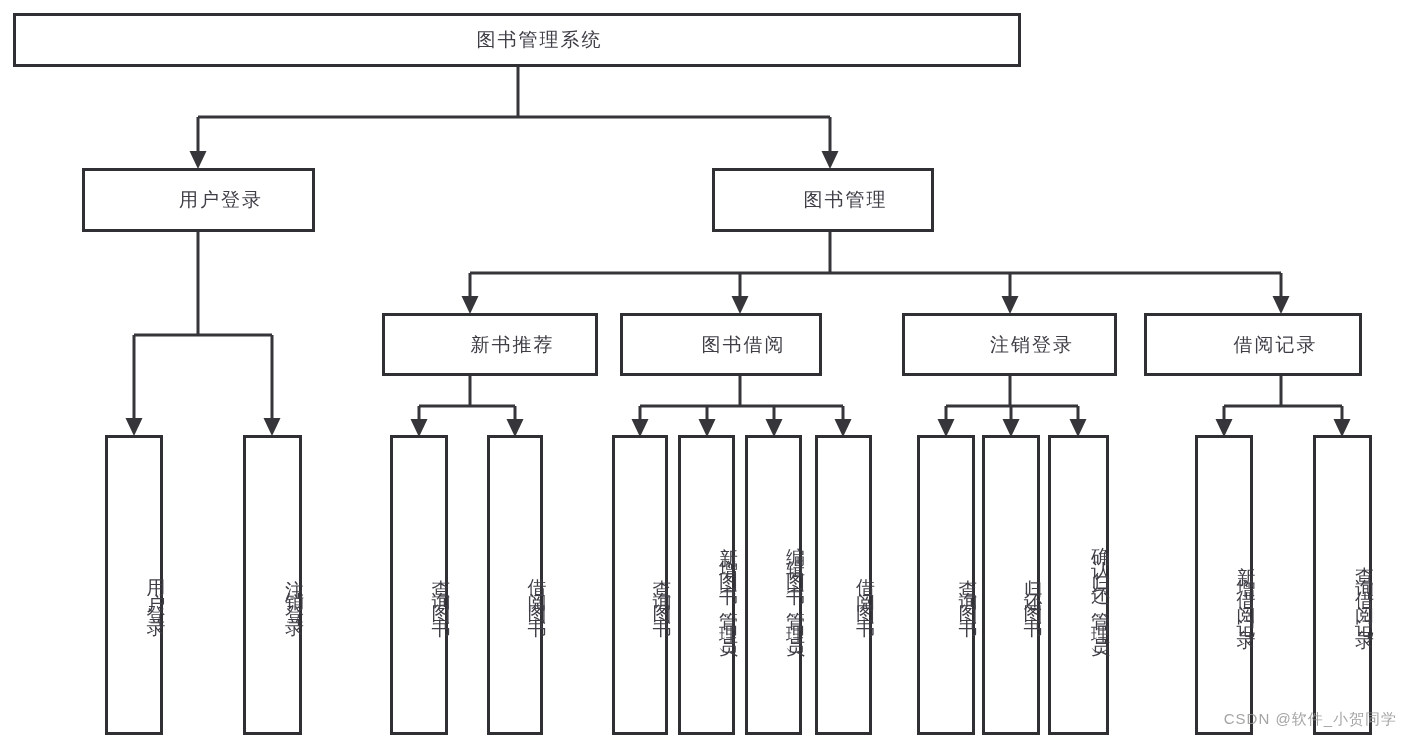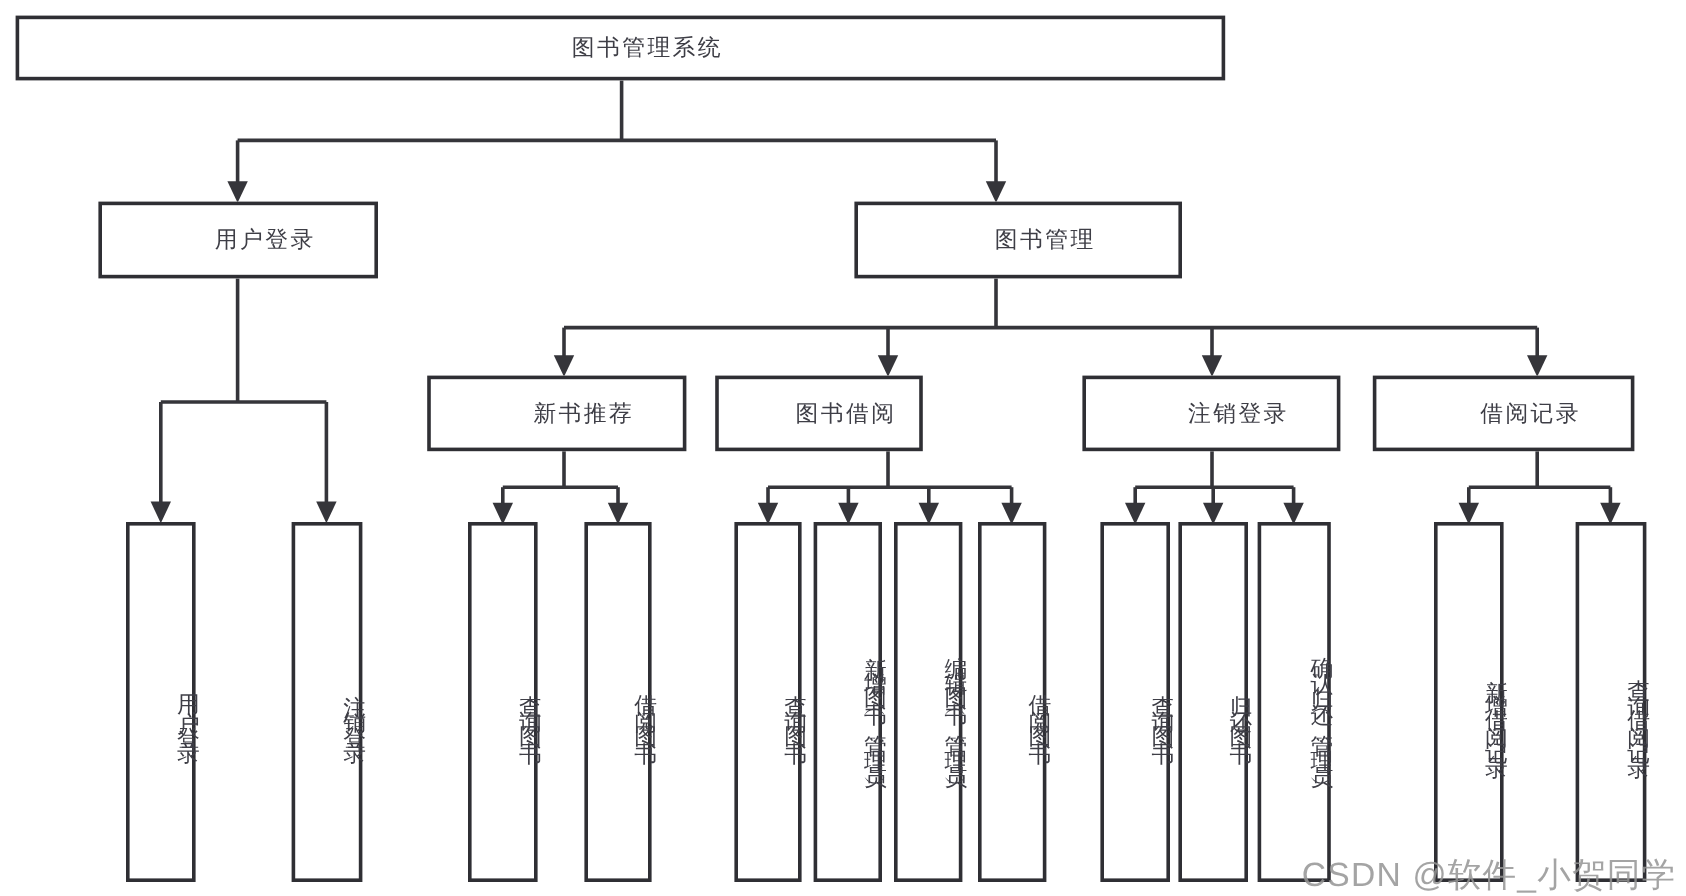"图书管理" div.box { width: 273px -> 222px }
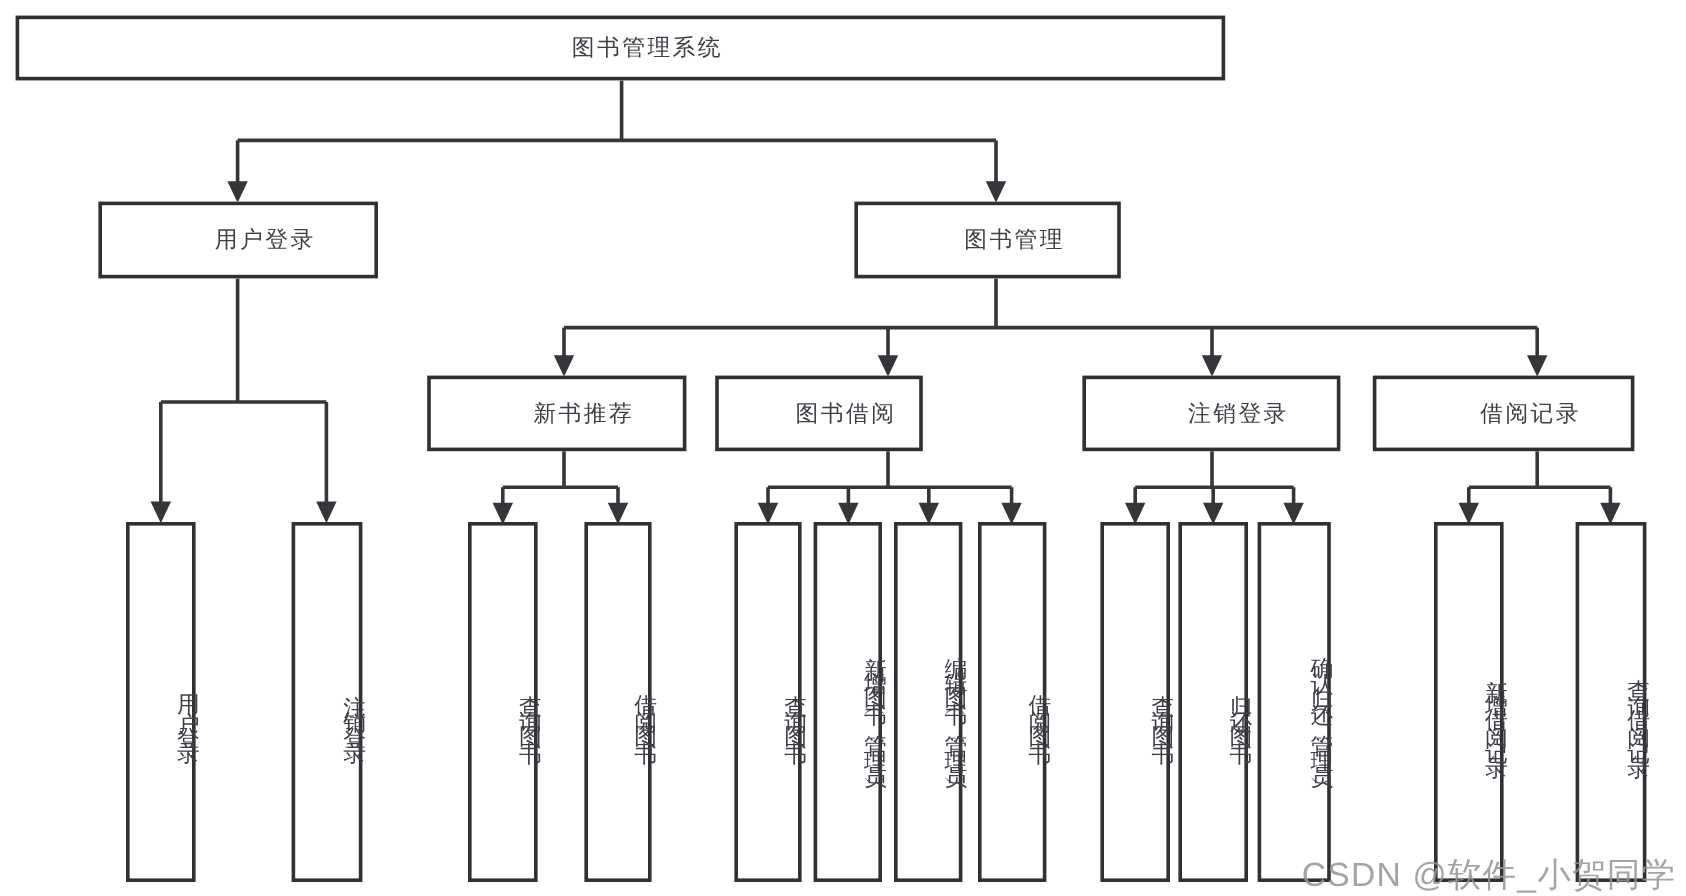"新书推荐" div.box { left: 356px -> 382px }
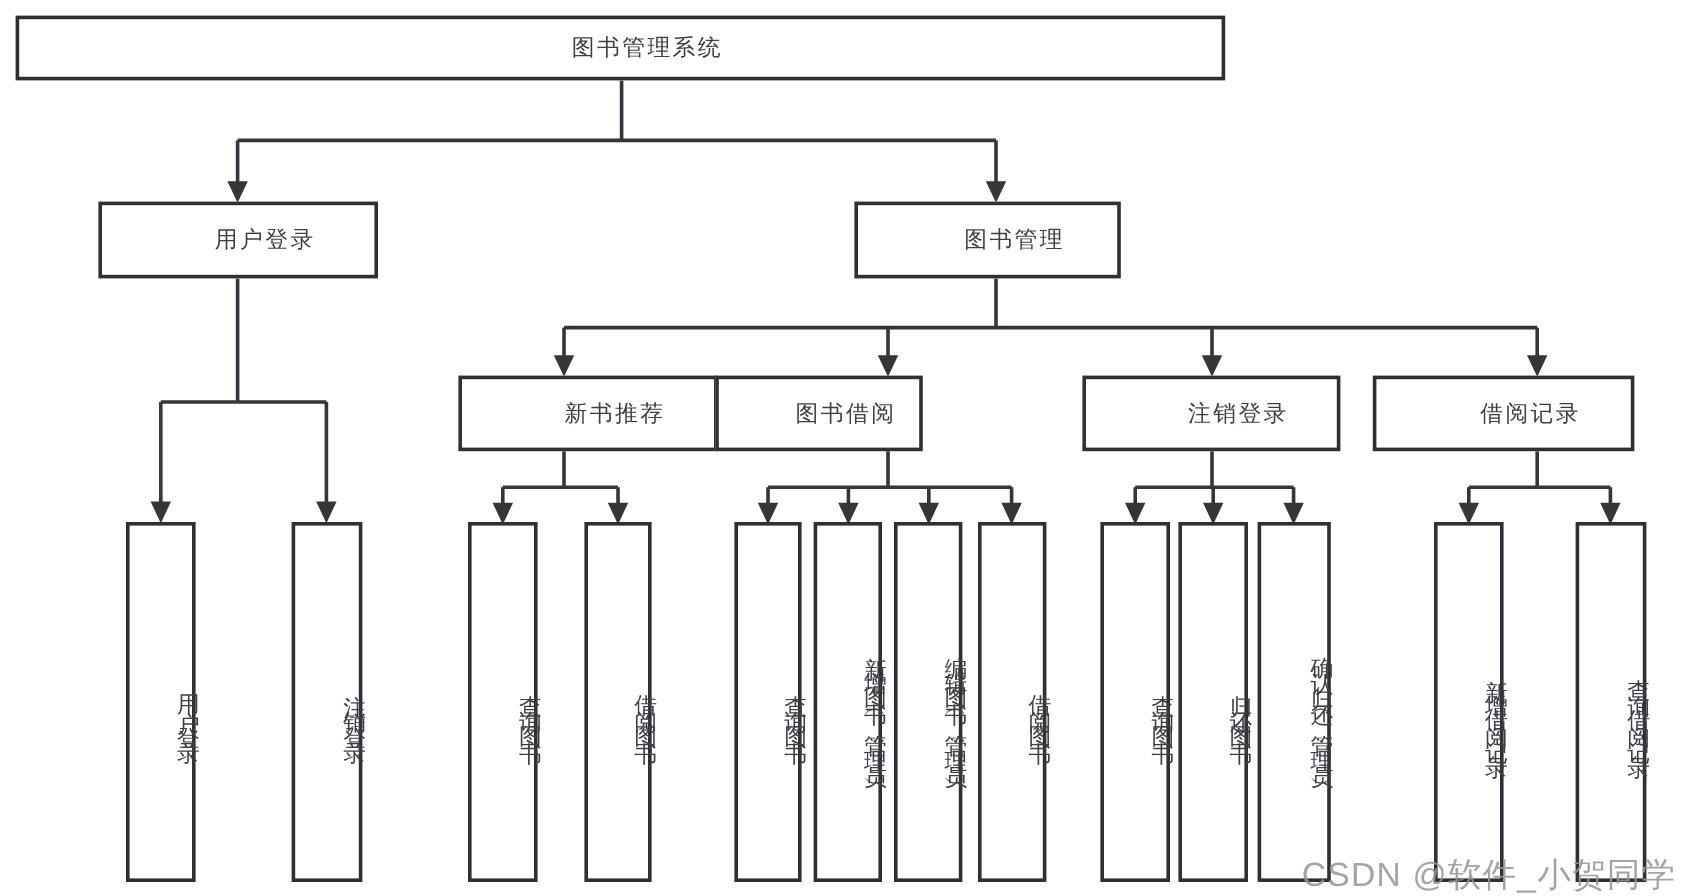"图书借阅" div.box { left: 596px -> 620px; width: 173px -> 202px }
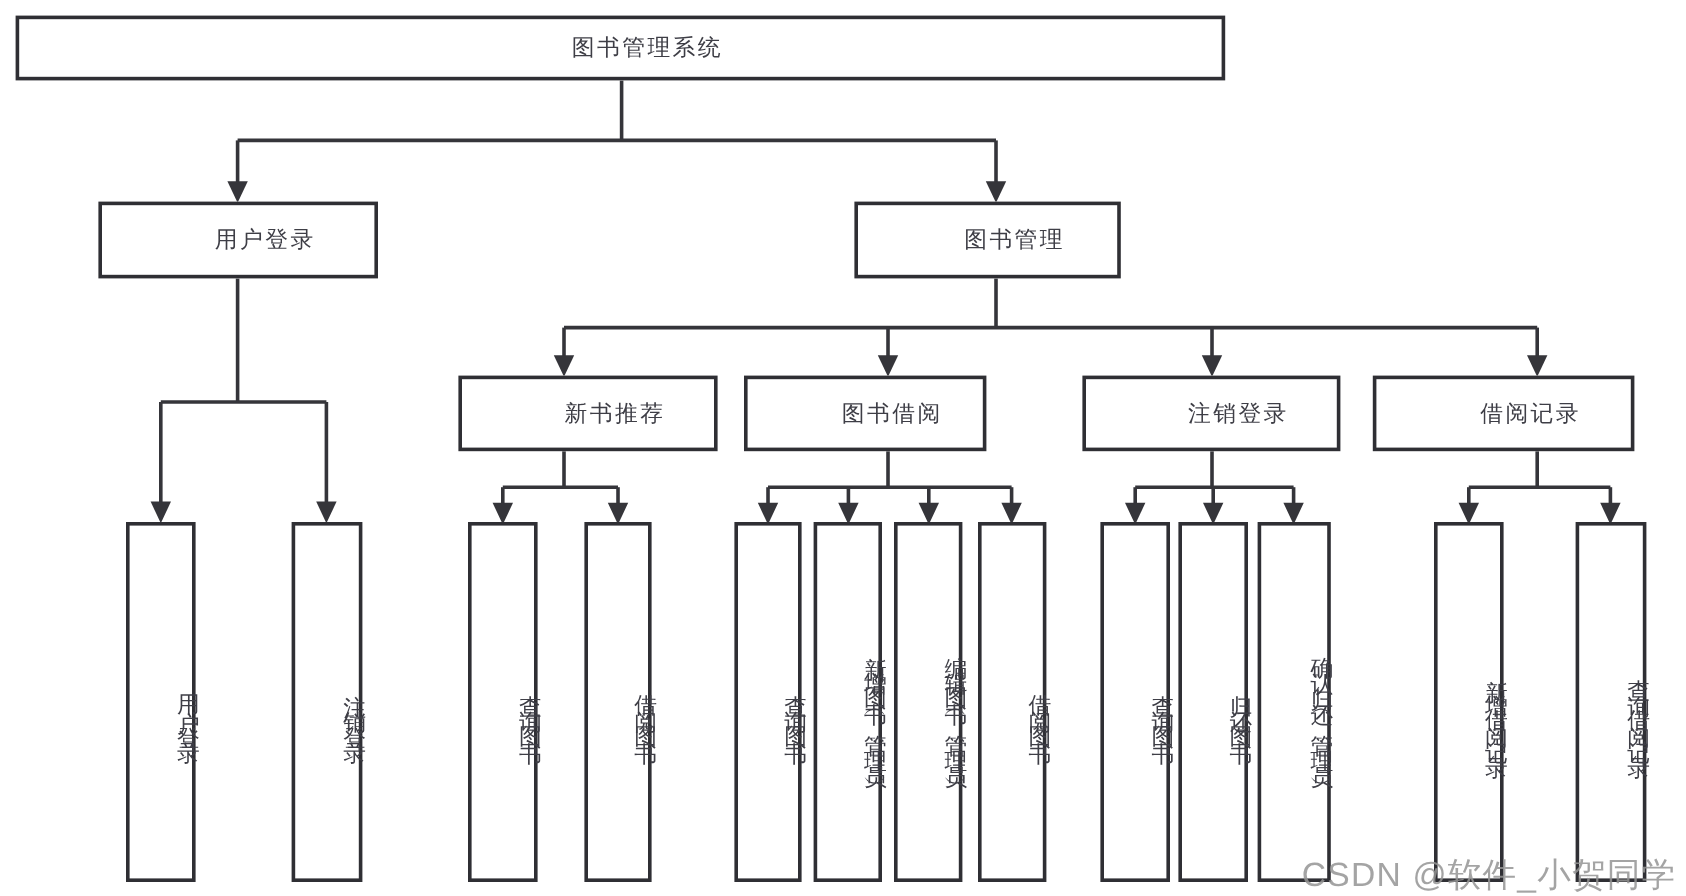"CSDN @软件_小贺同学" .watermark { font-size: 28px -> 15px }
